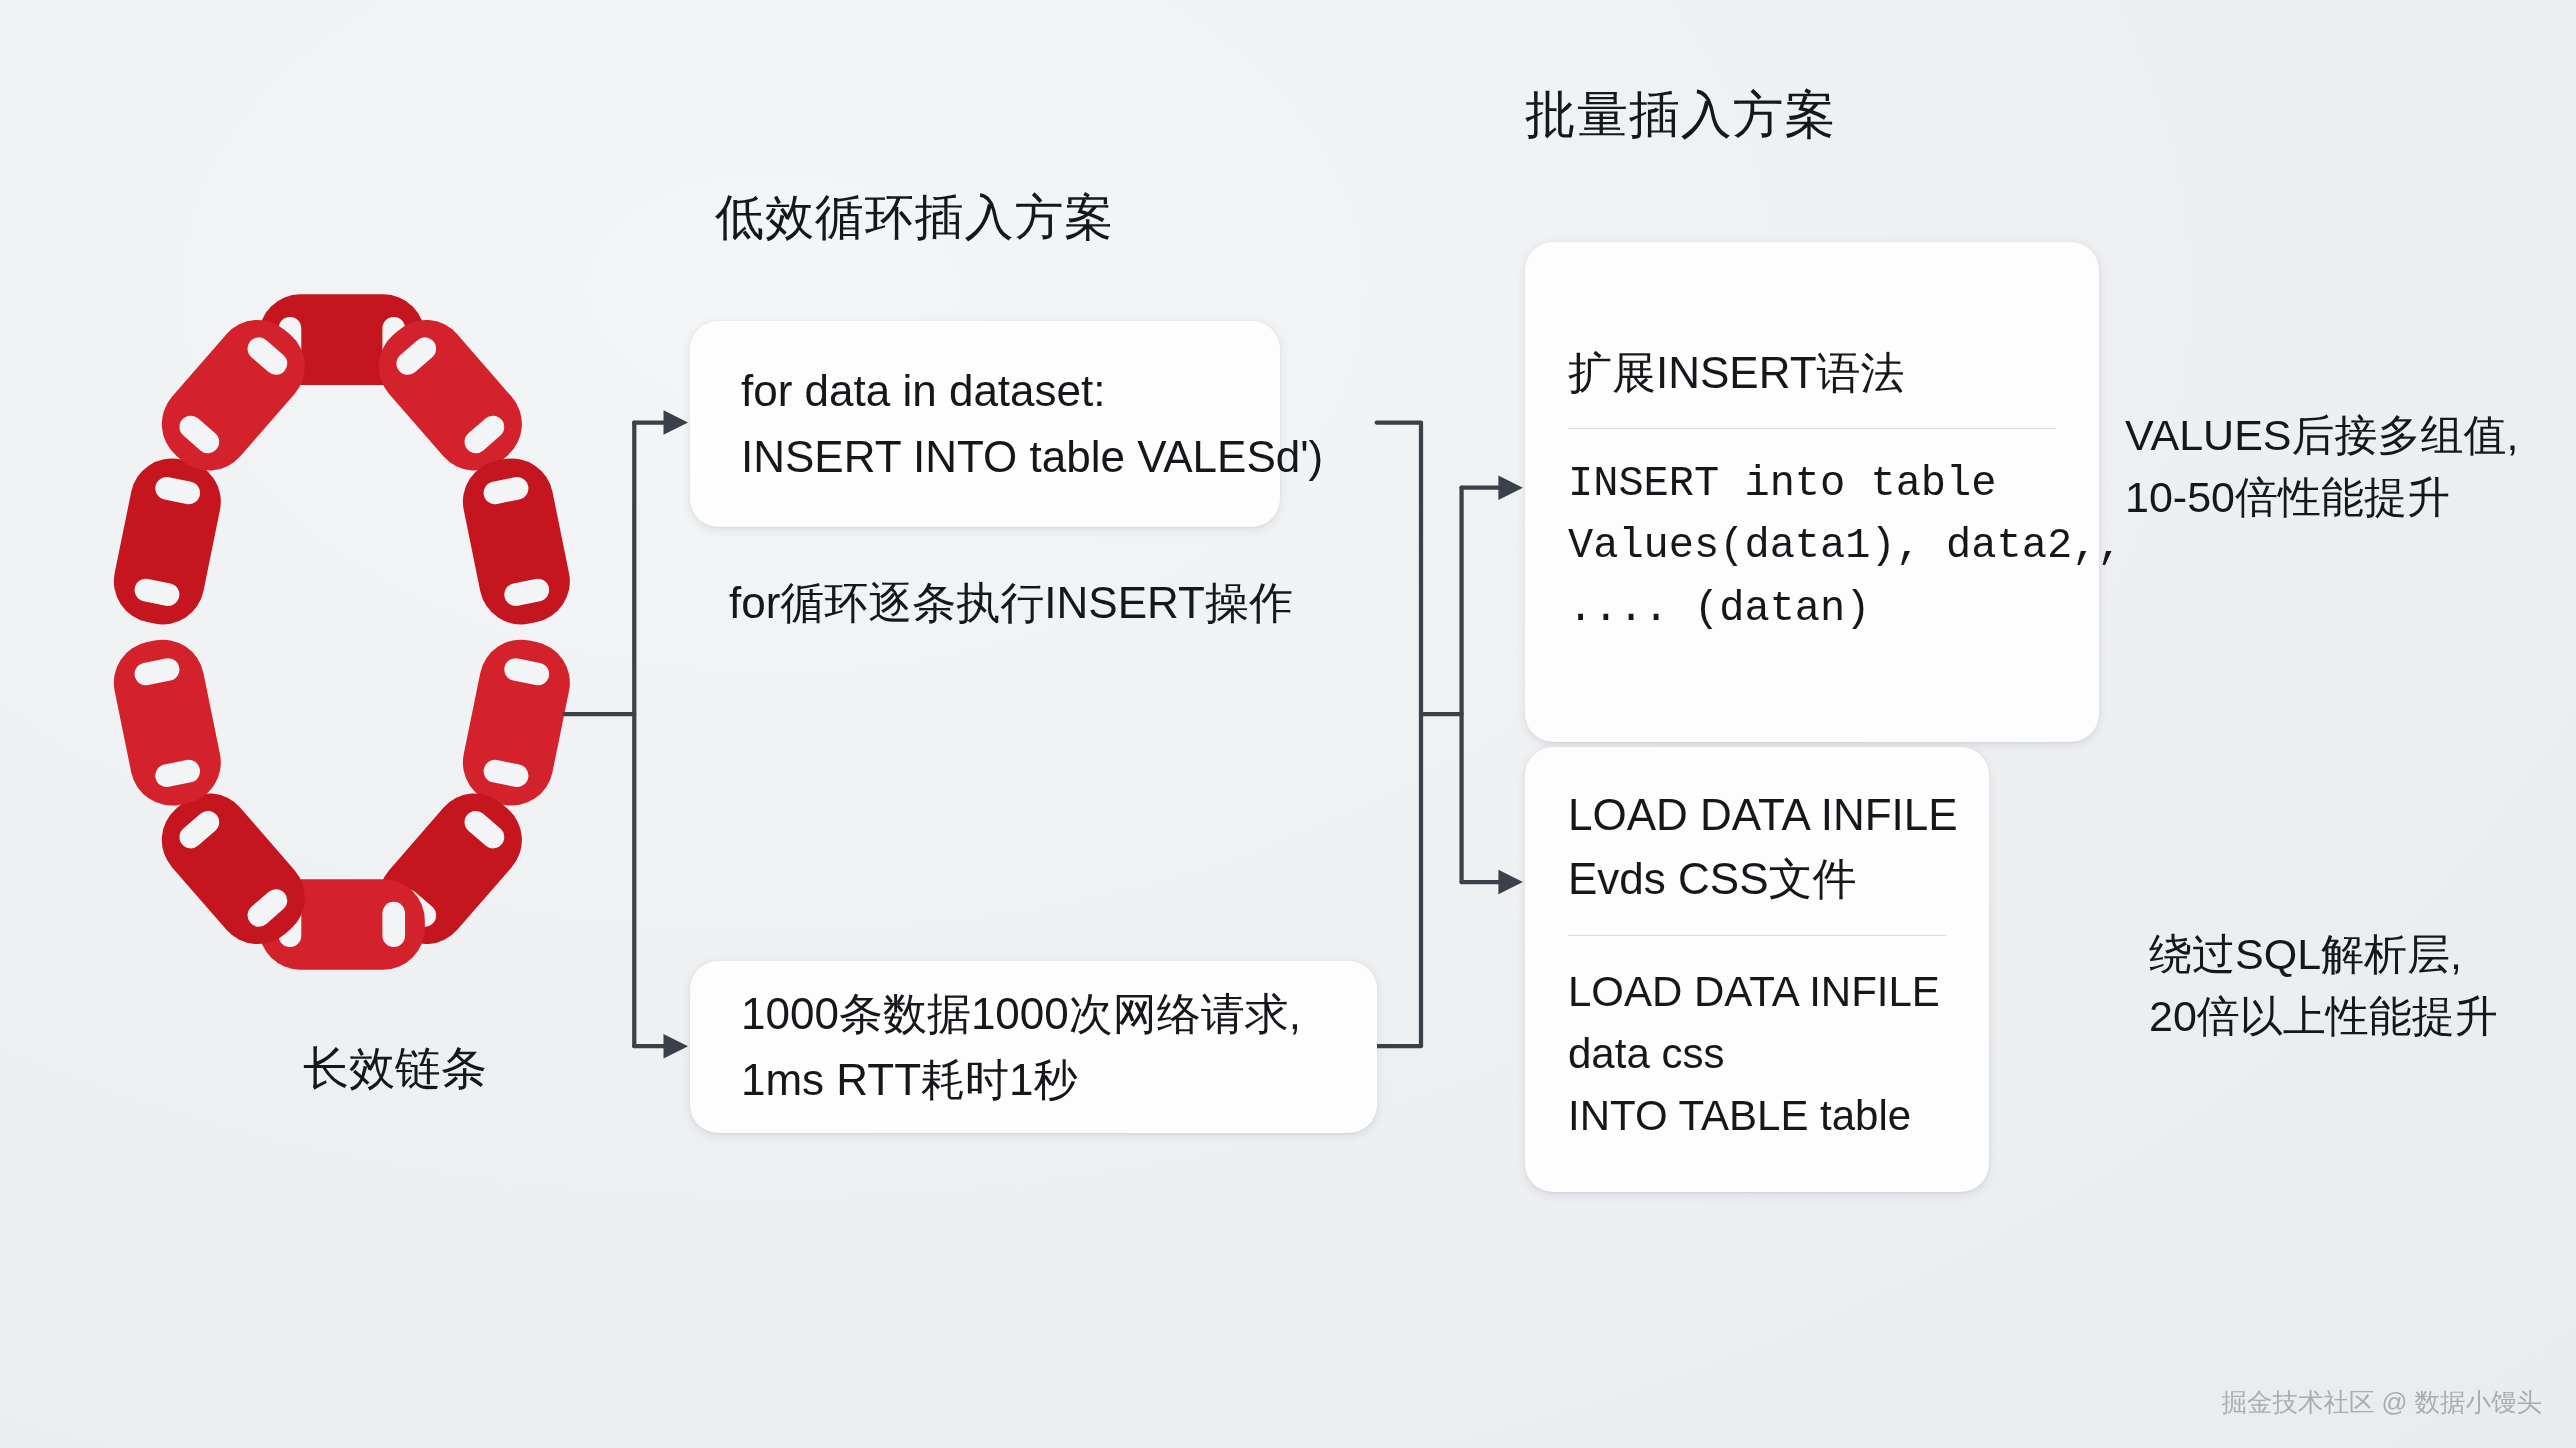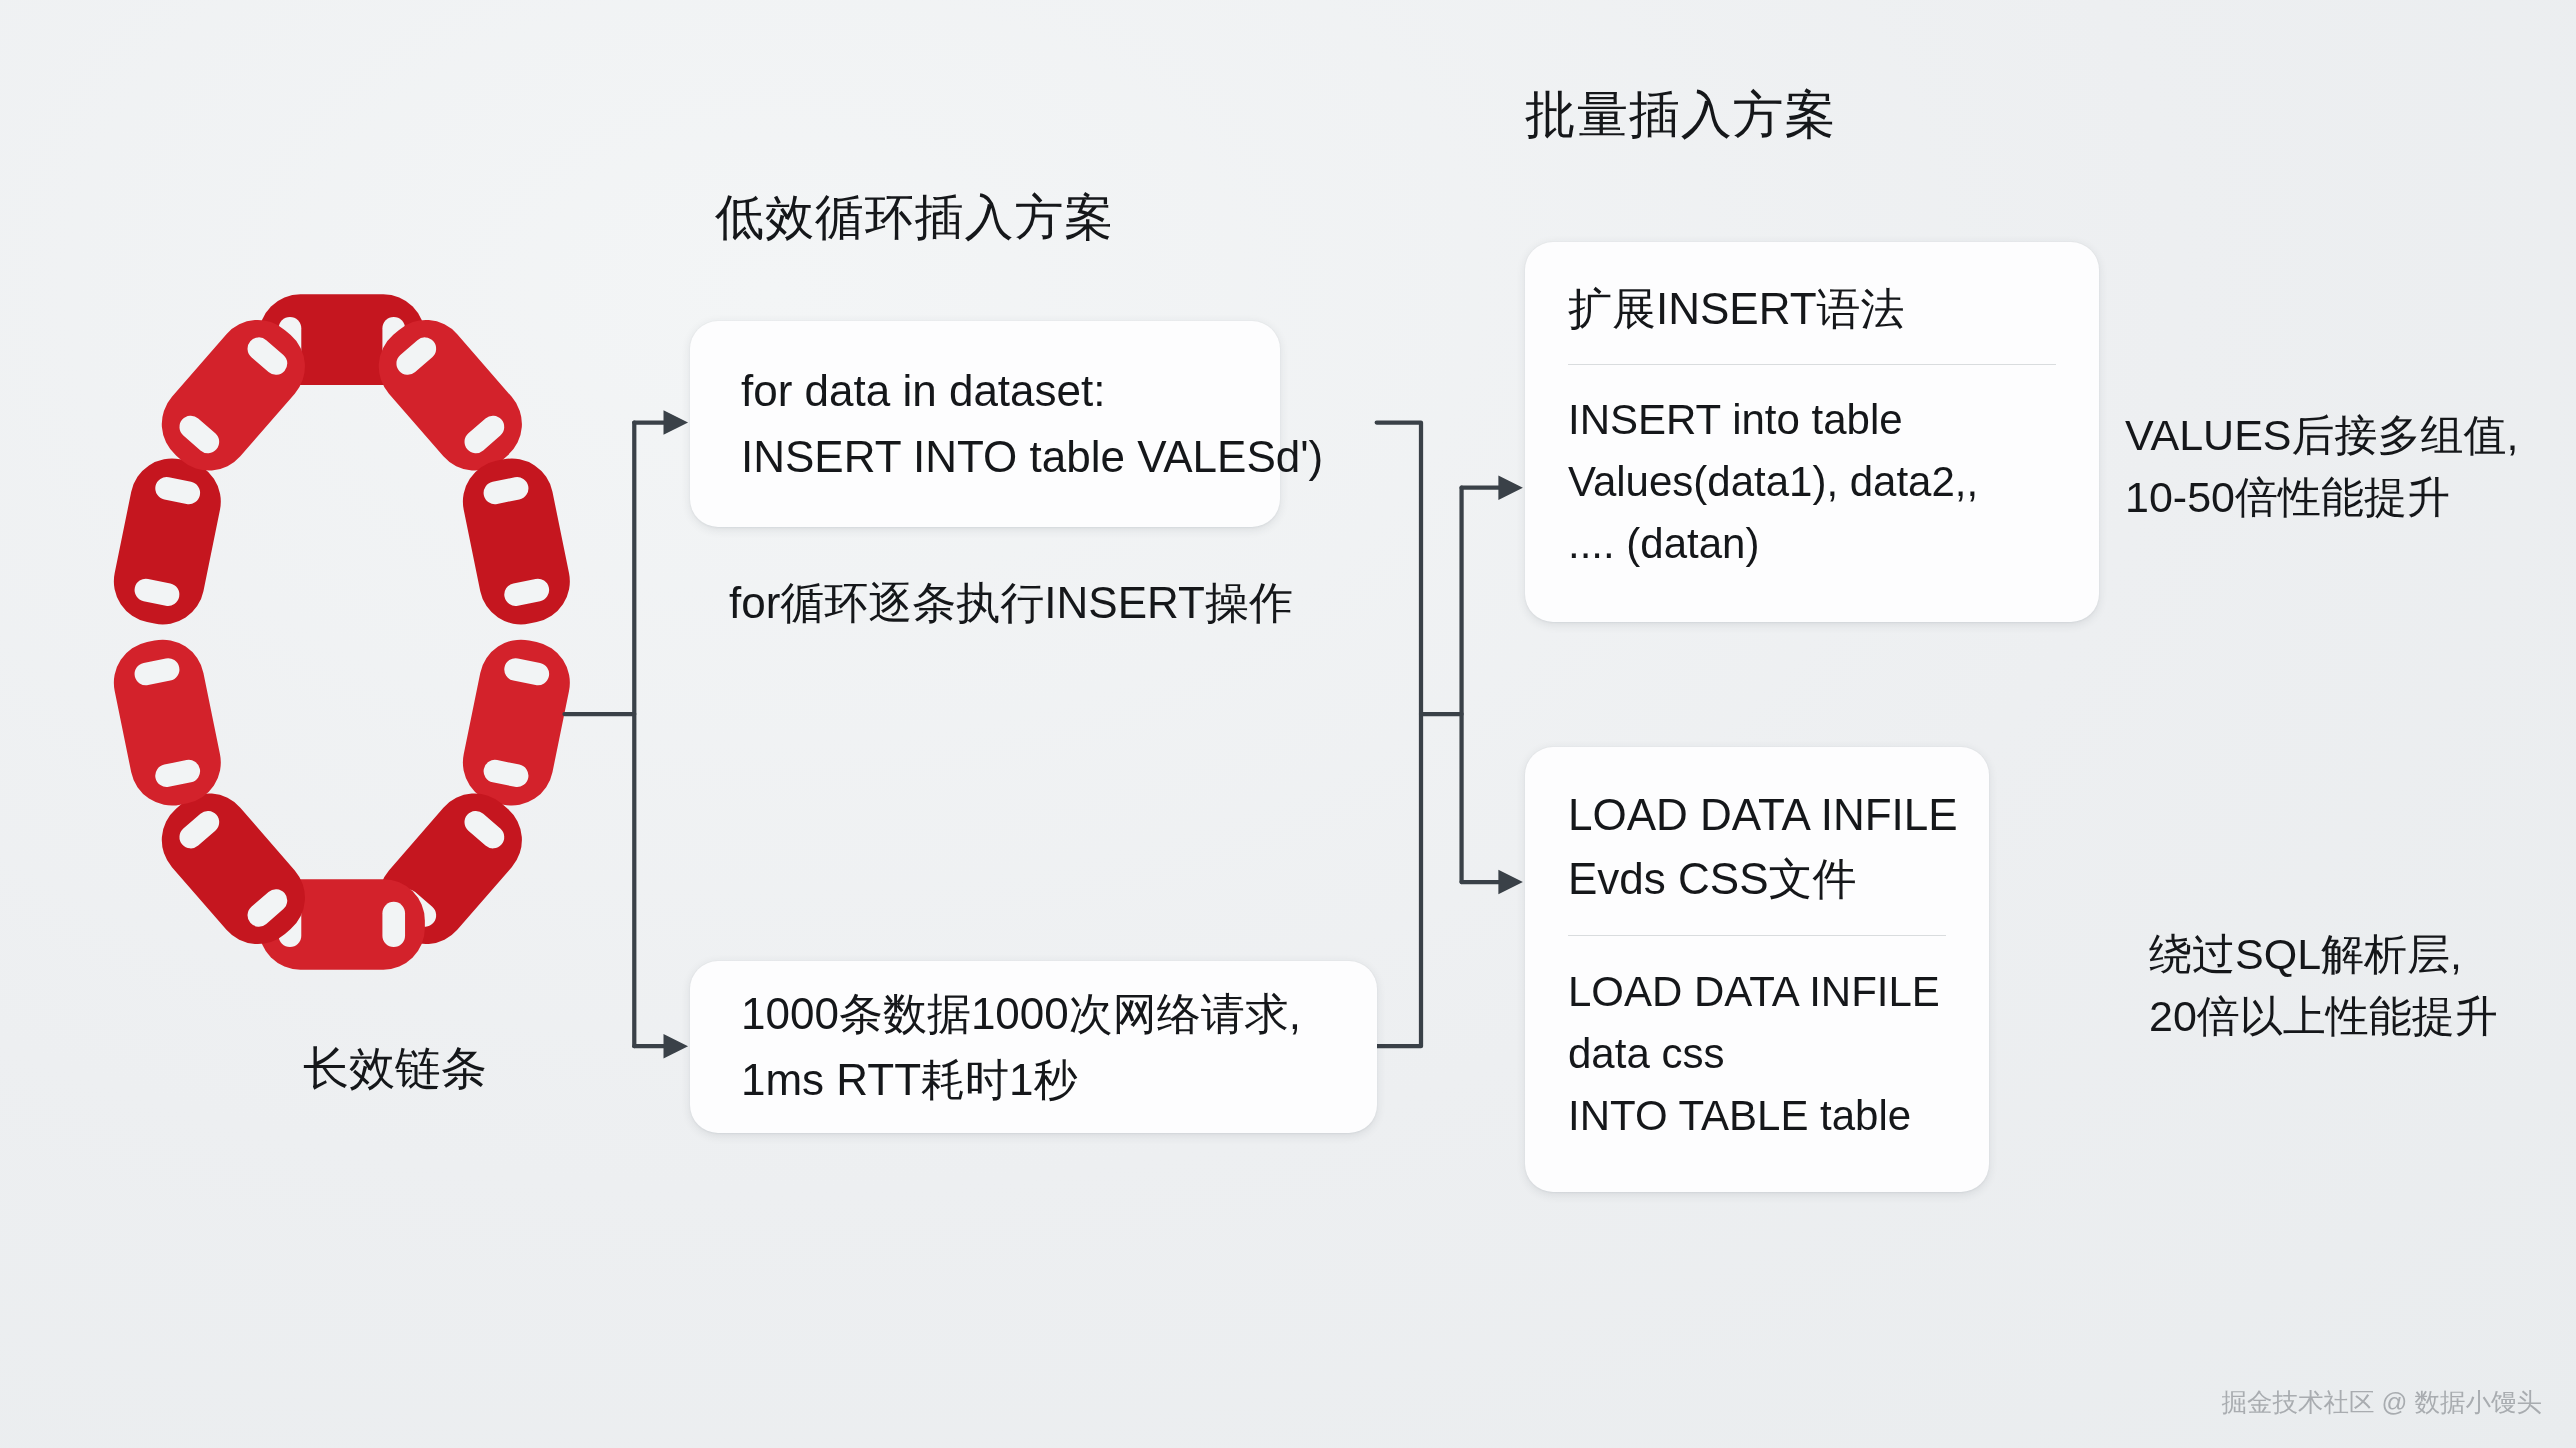"扩展INSERT语法" div.abs { height: 380px -> 500px; justify-content: flex-start -> center }
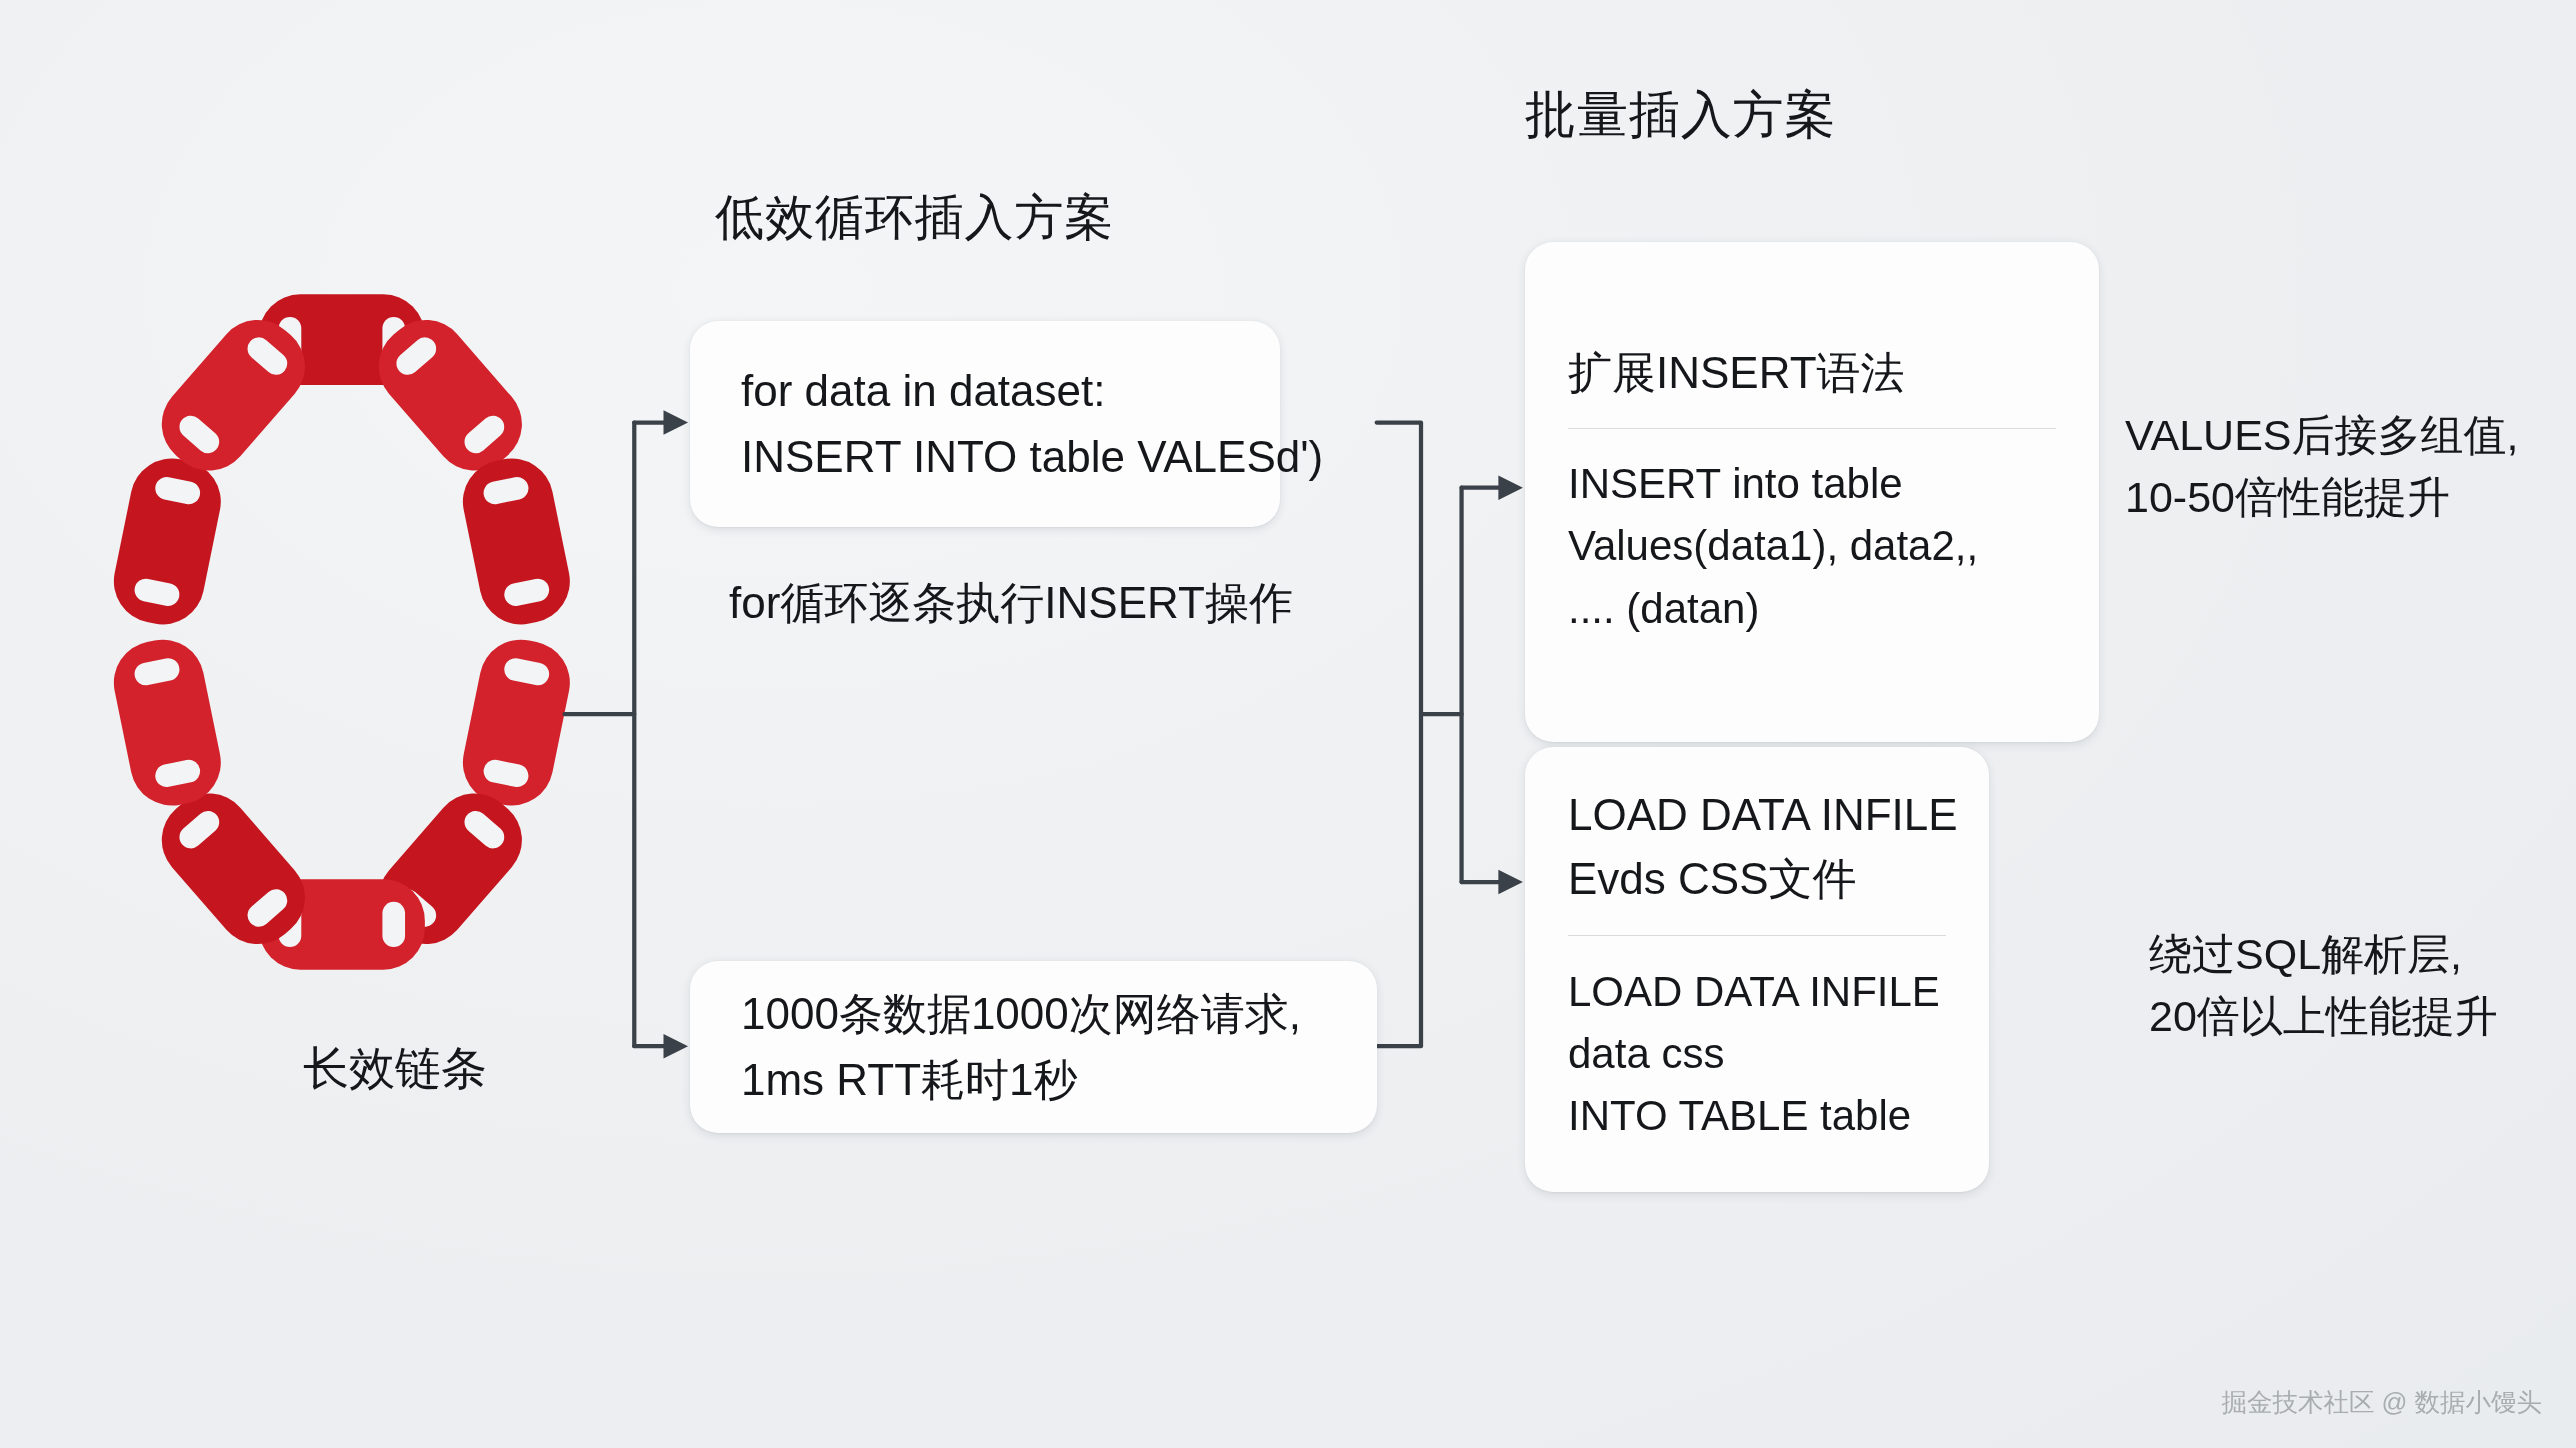"INSERT into table" div { font-family: none -> Liberation Mono, monospace }
